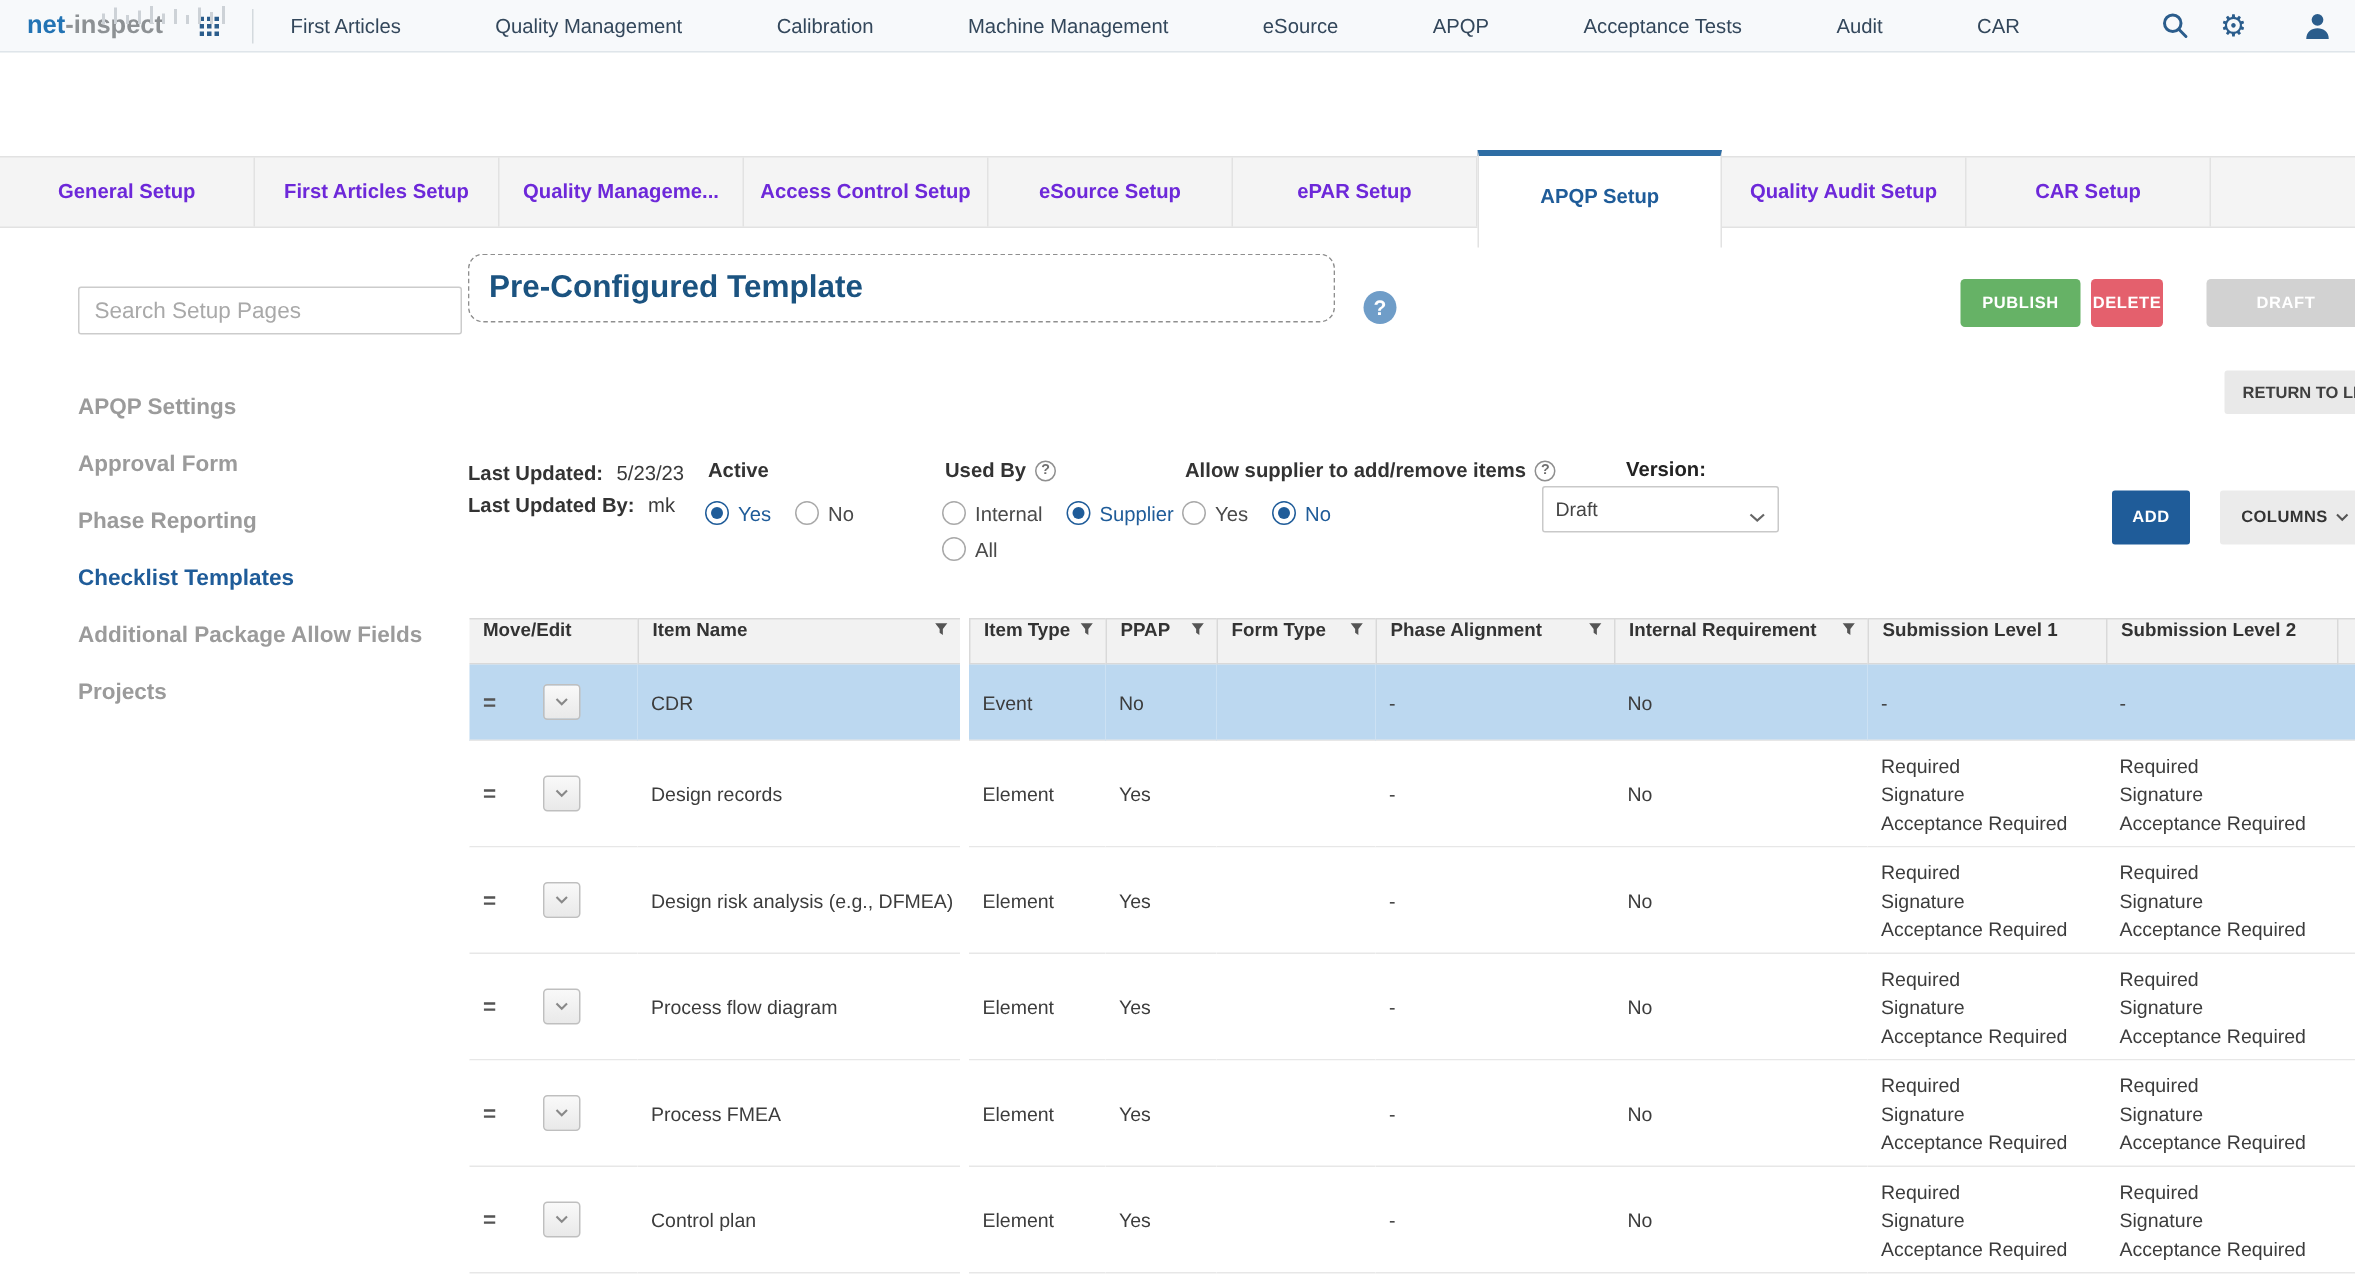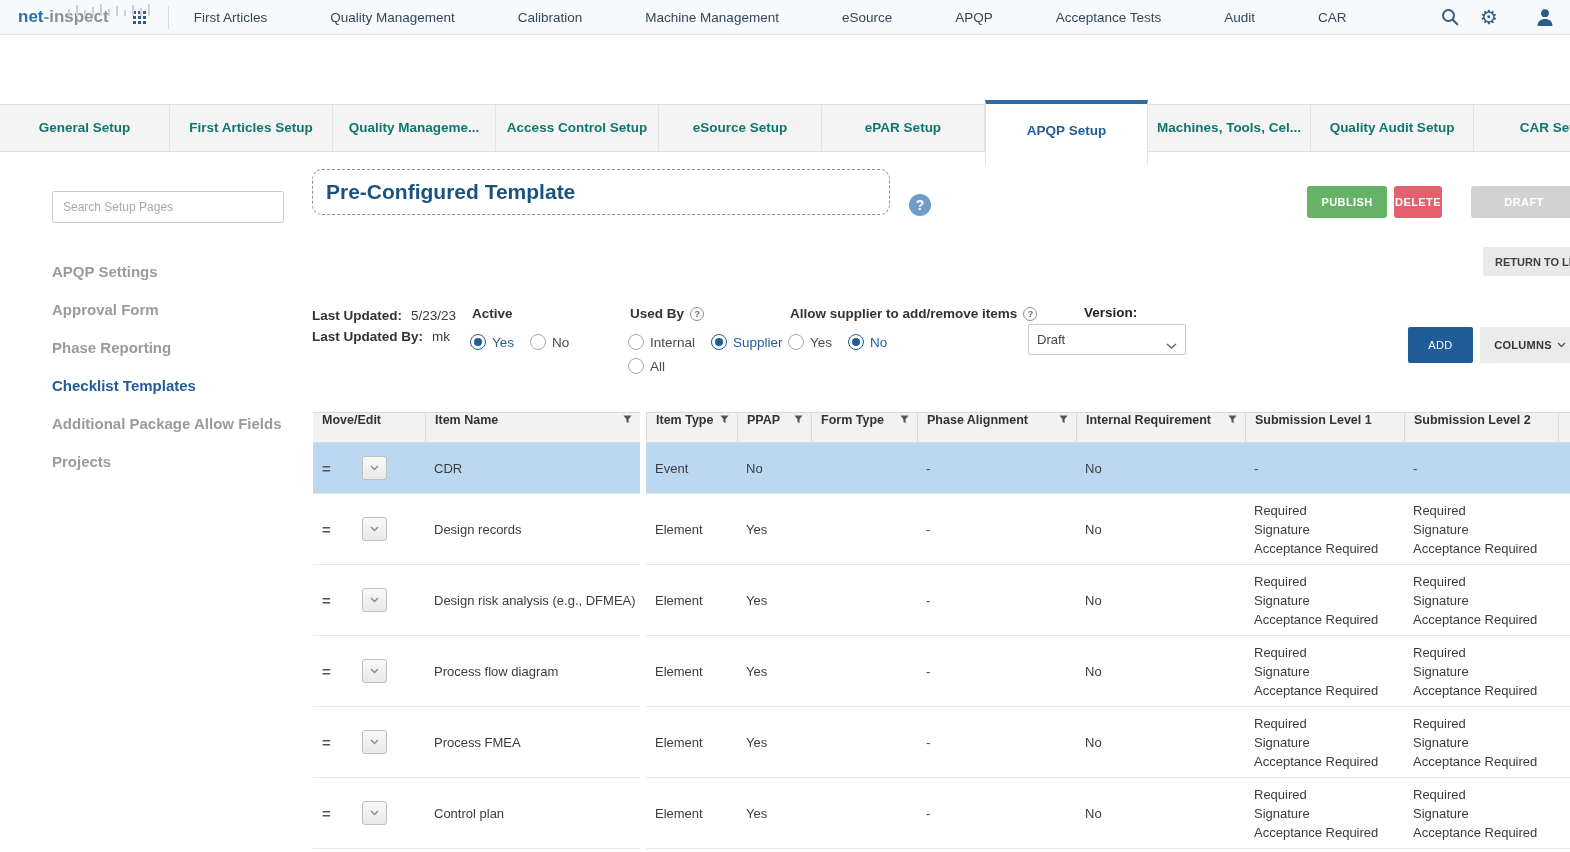"General Setup" .tab { color: #0f766e -> #6d28d9 }
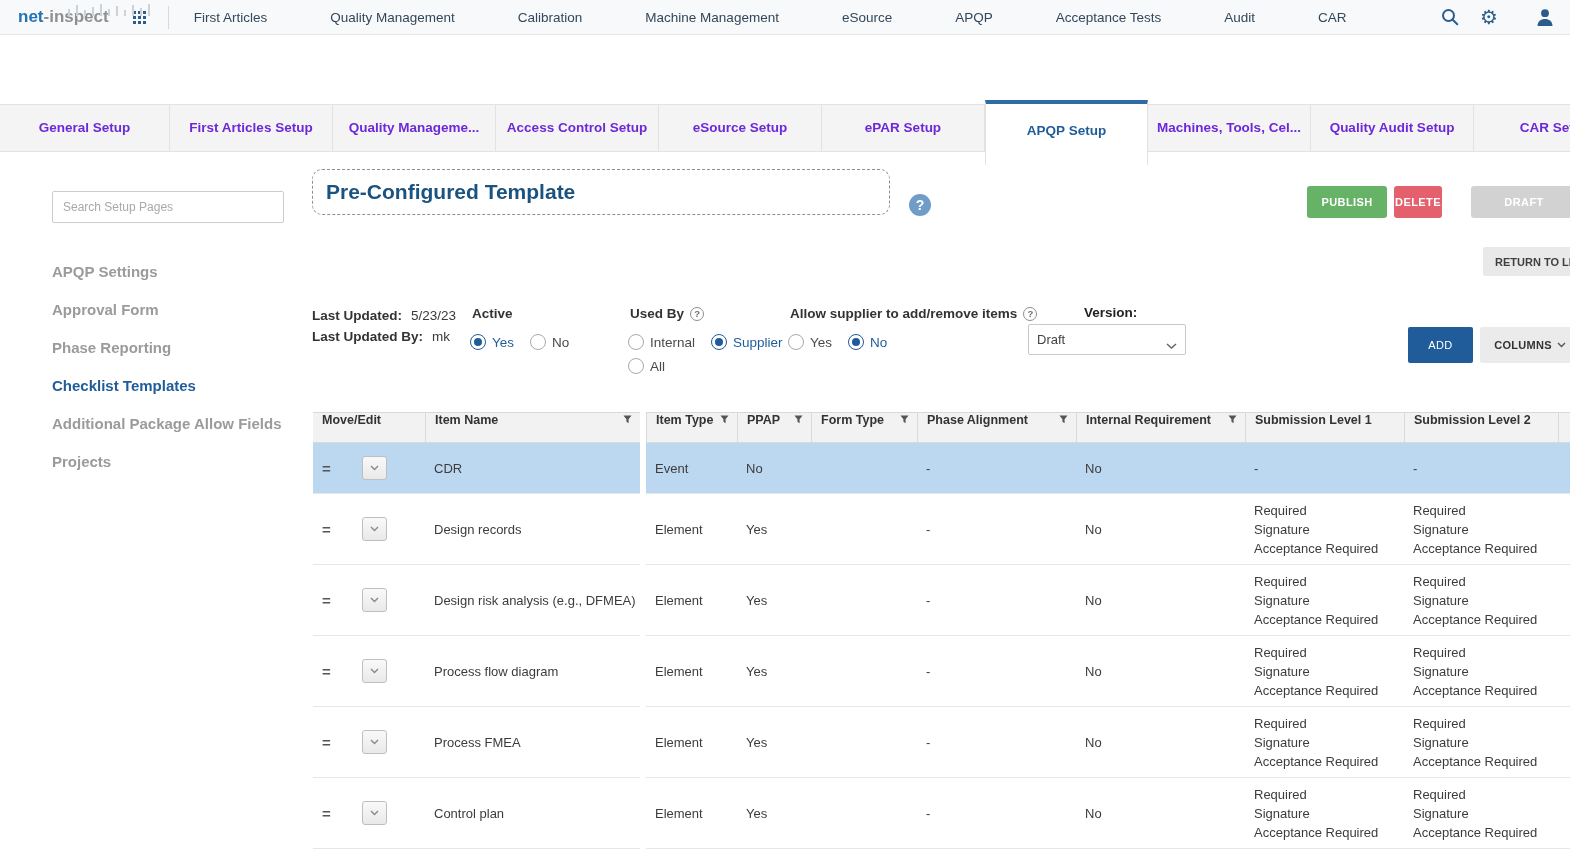"Machines, Tools, Cel..." div.tab { html: <div>Machines, Tools, Cel...</div> -> none }
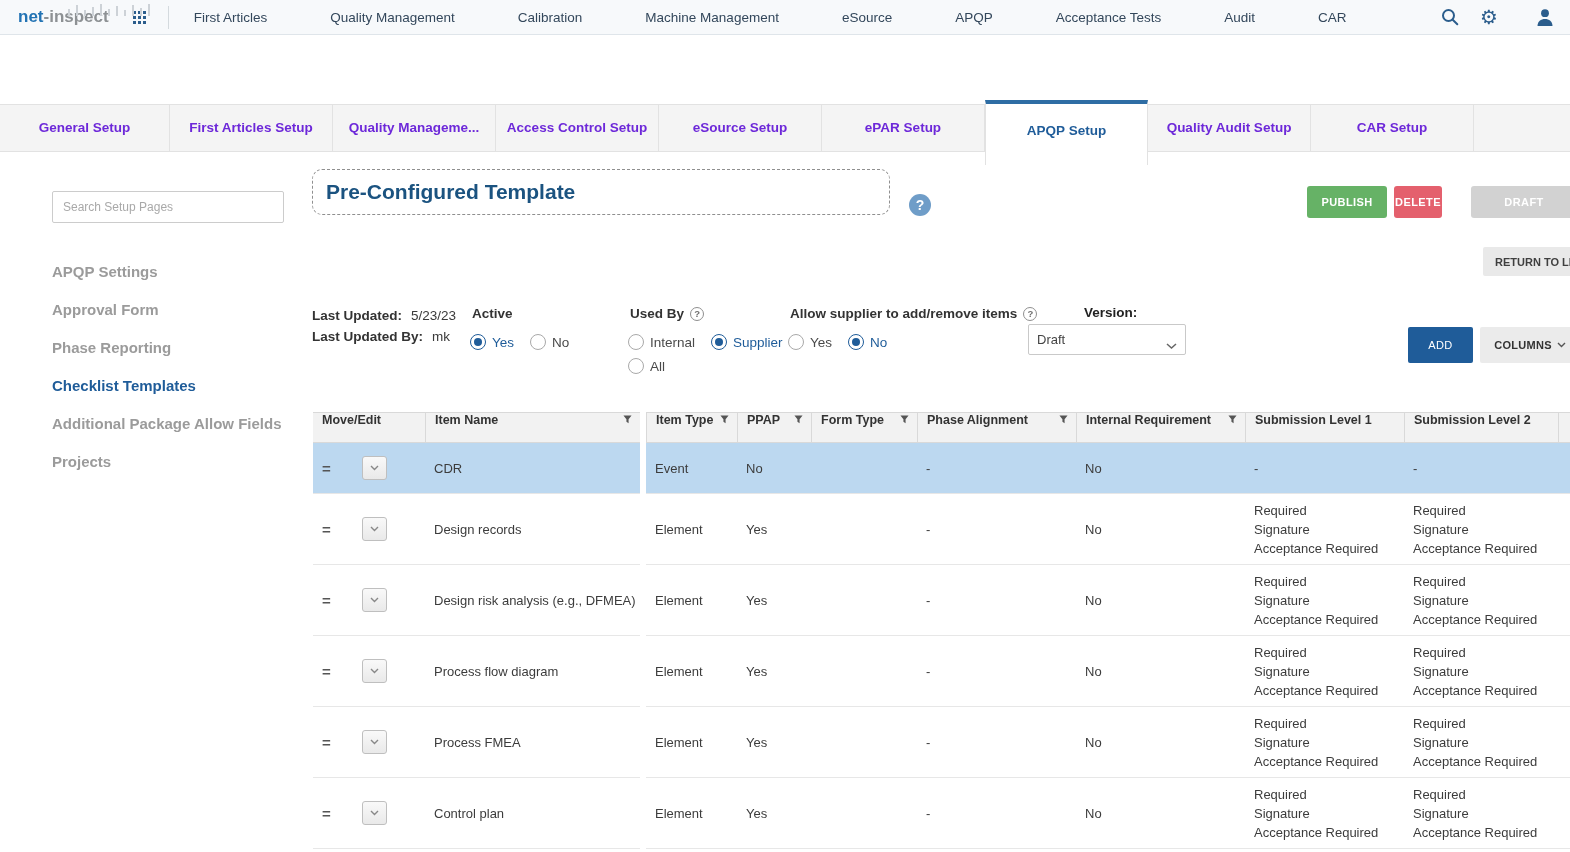"Search Setup Pages" .search-input { font-size: 12px -> 15px; width: 232px -> 256px }
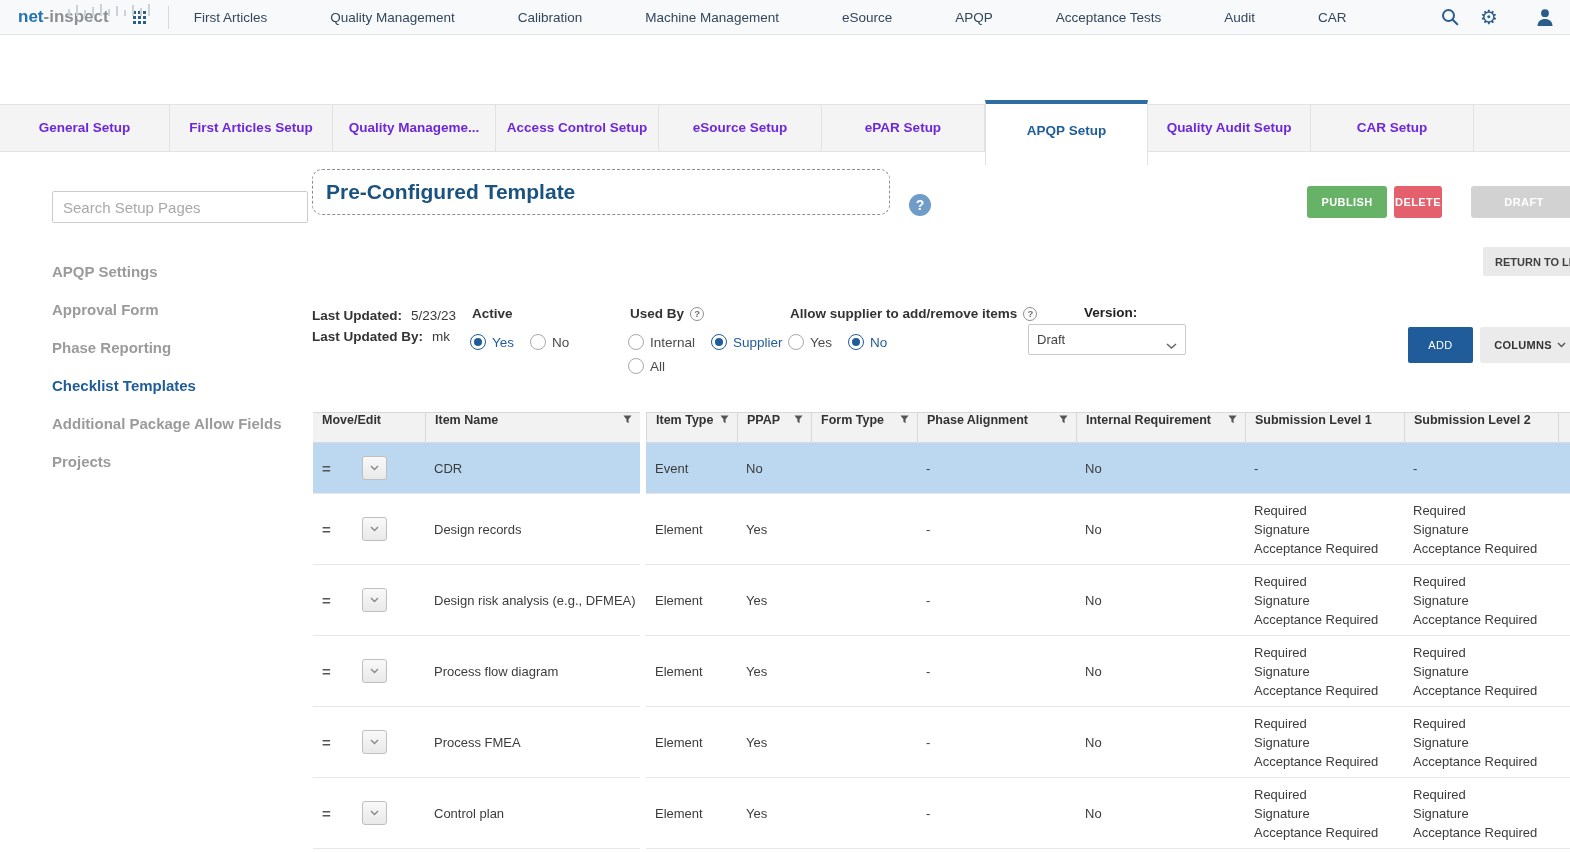"ADD" .add-btn { font-weight: 400 -> 700; width: 65px -> 52px }
